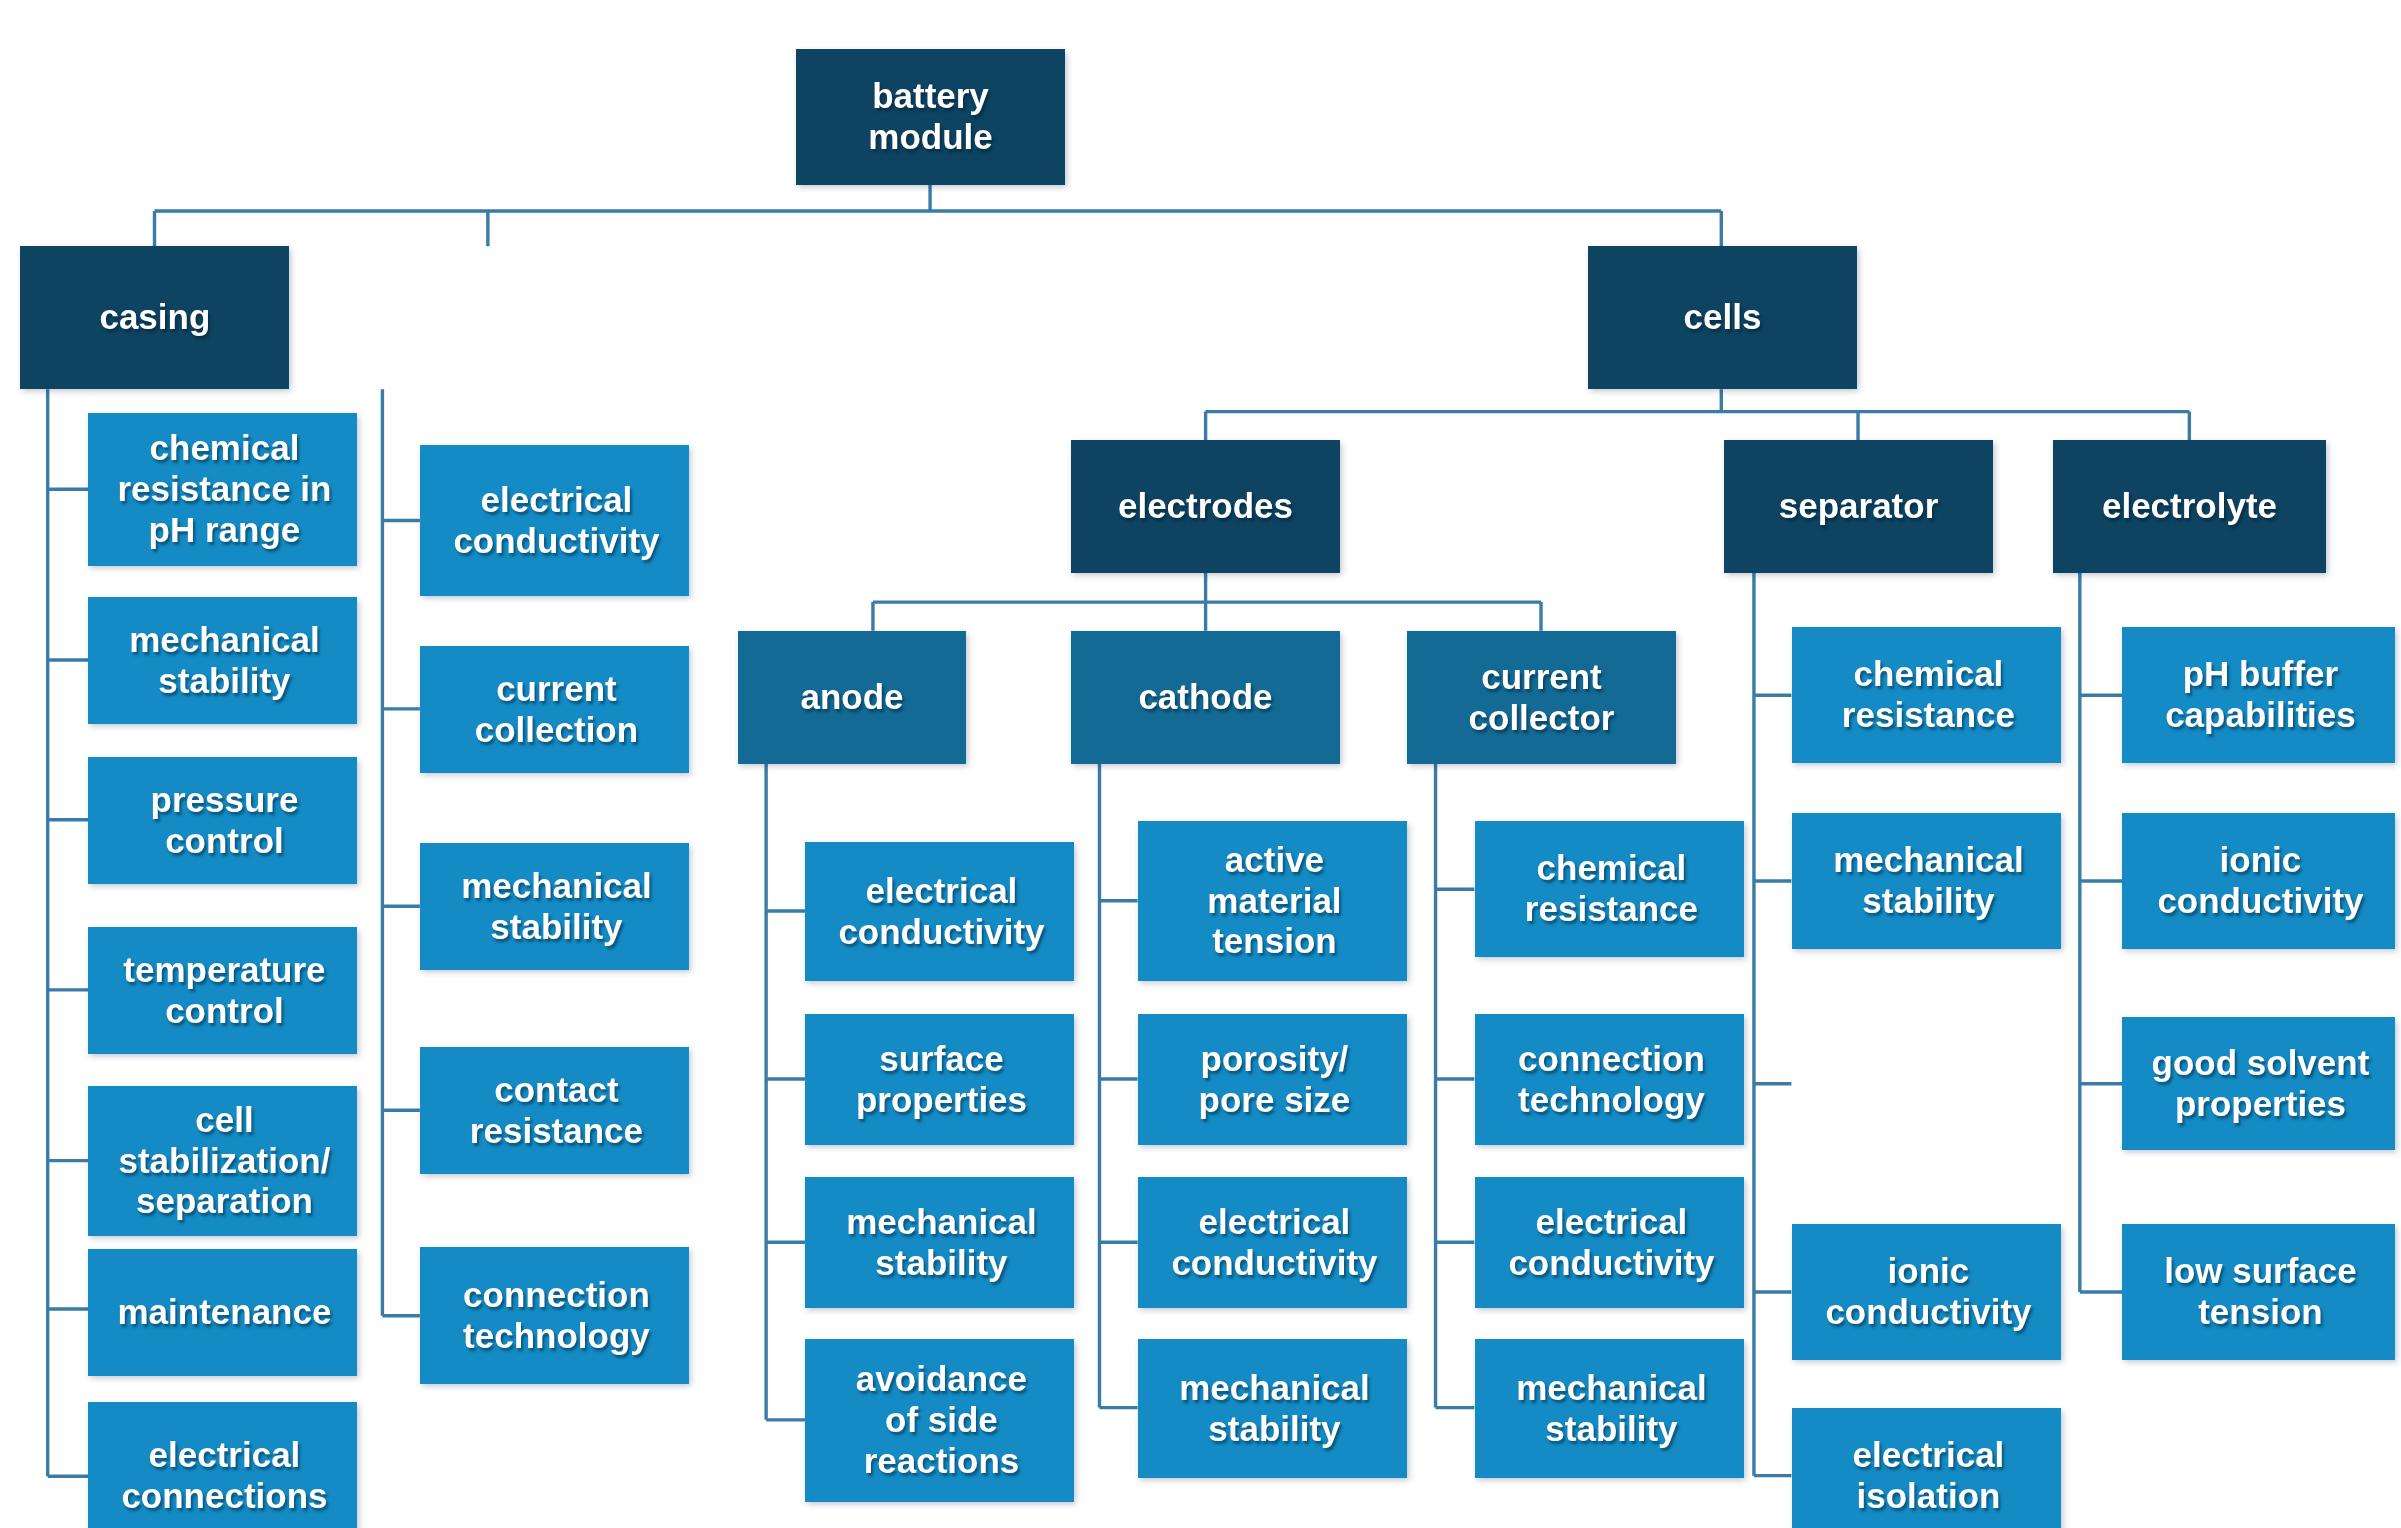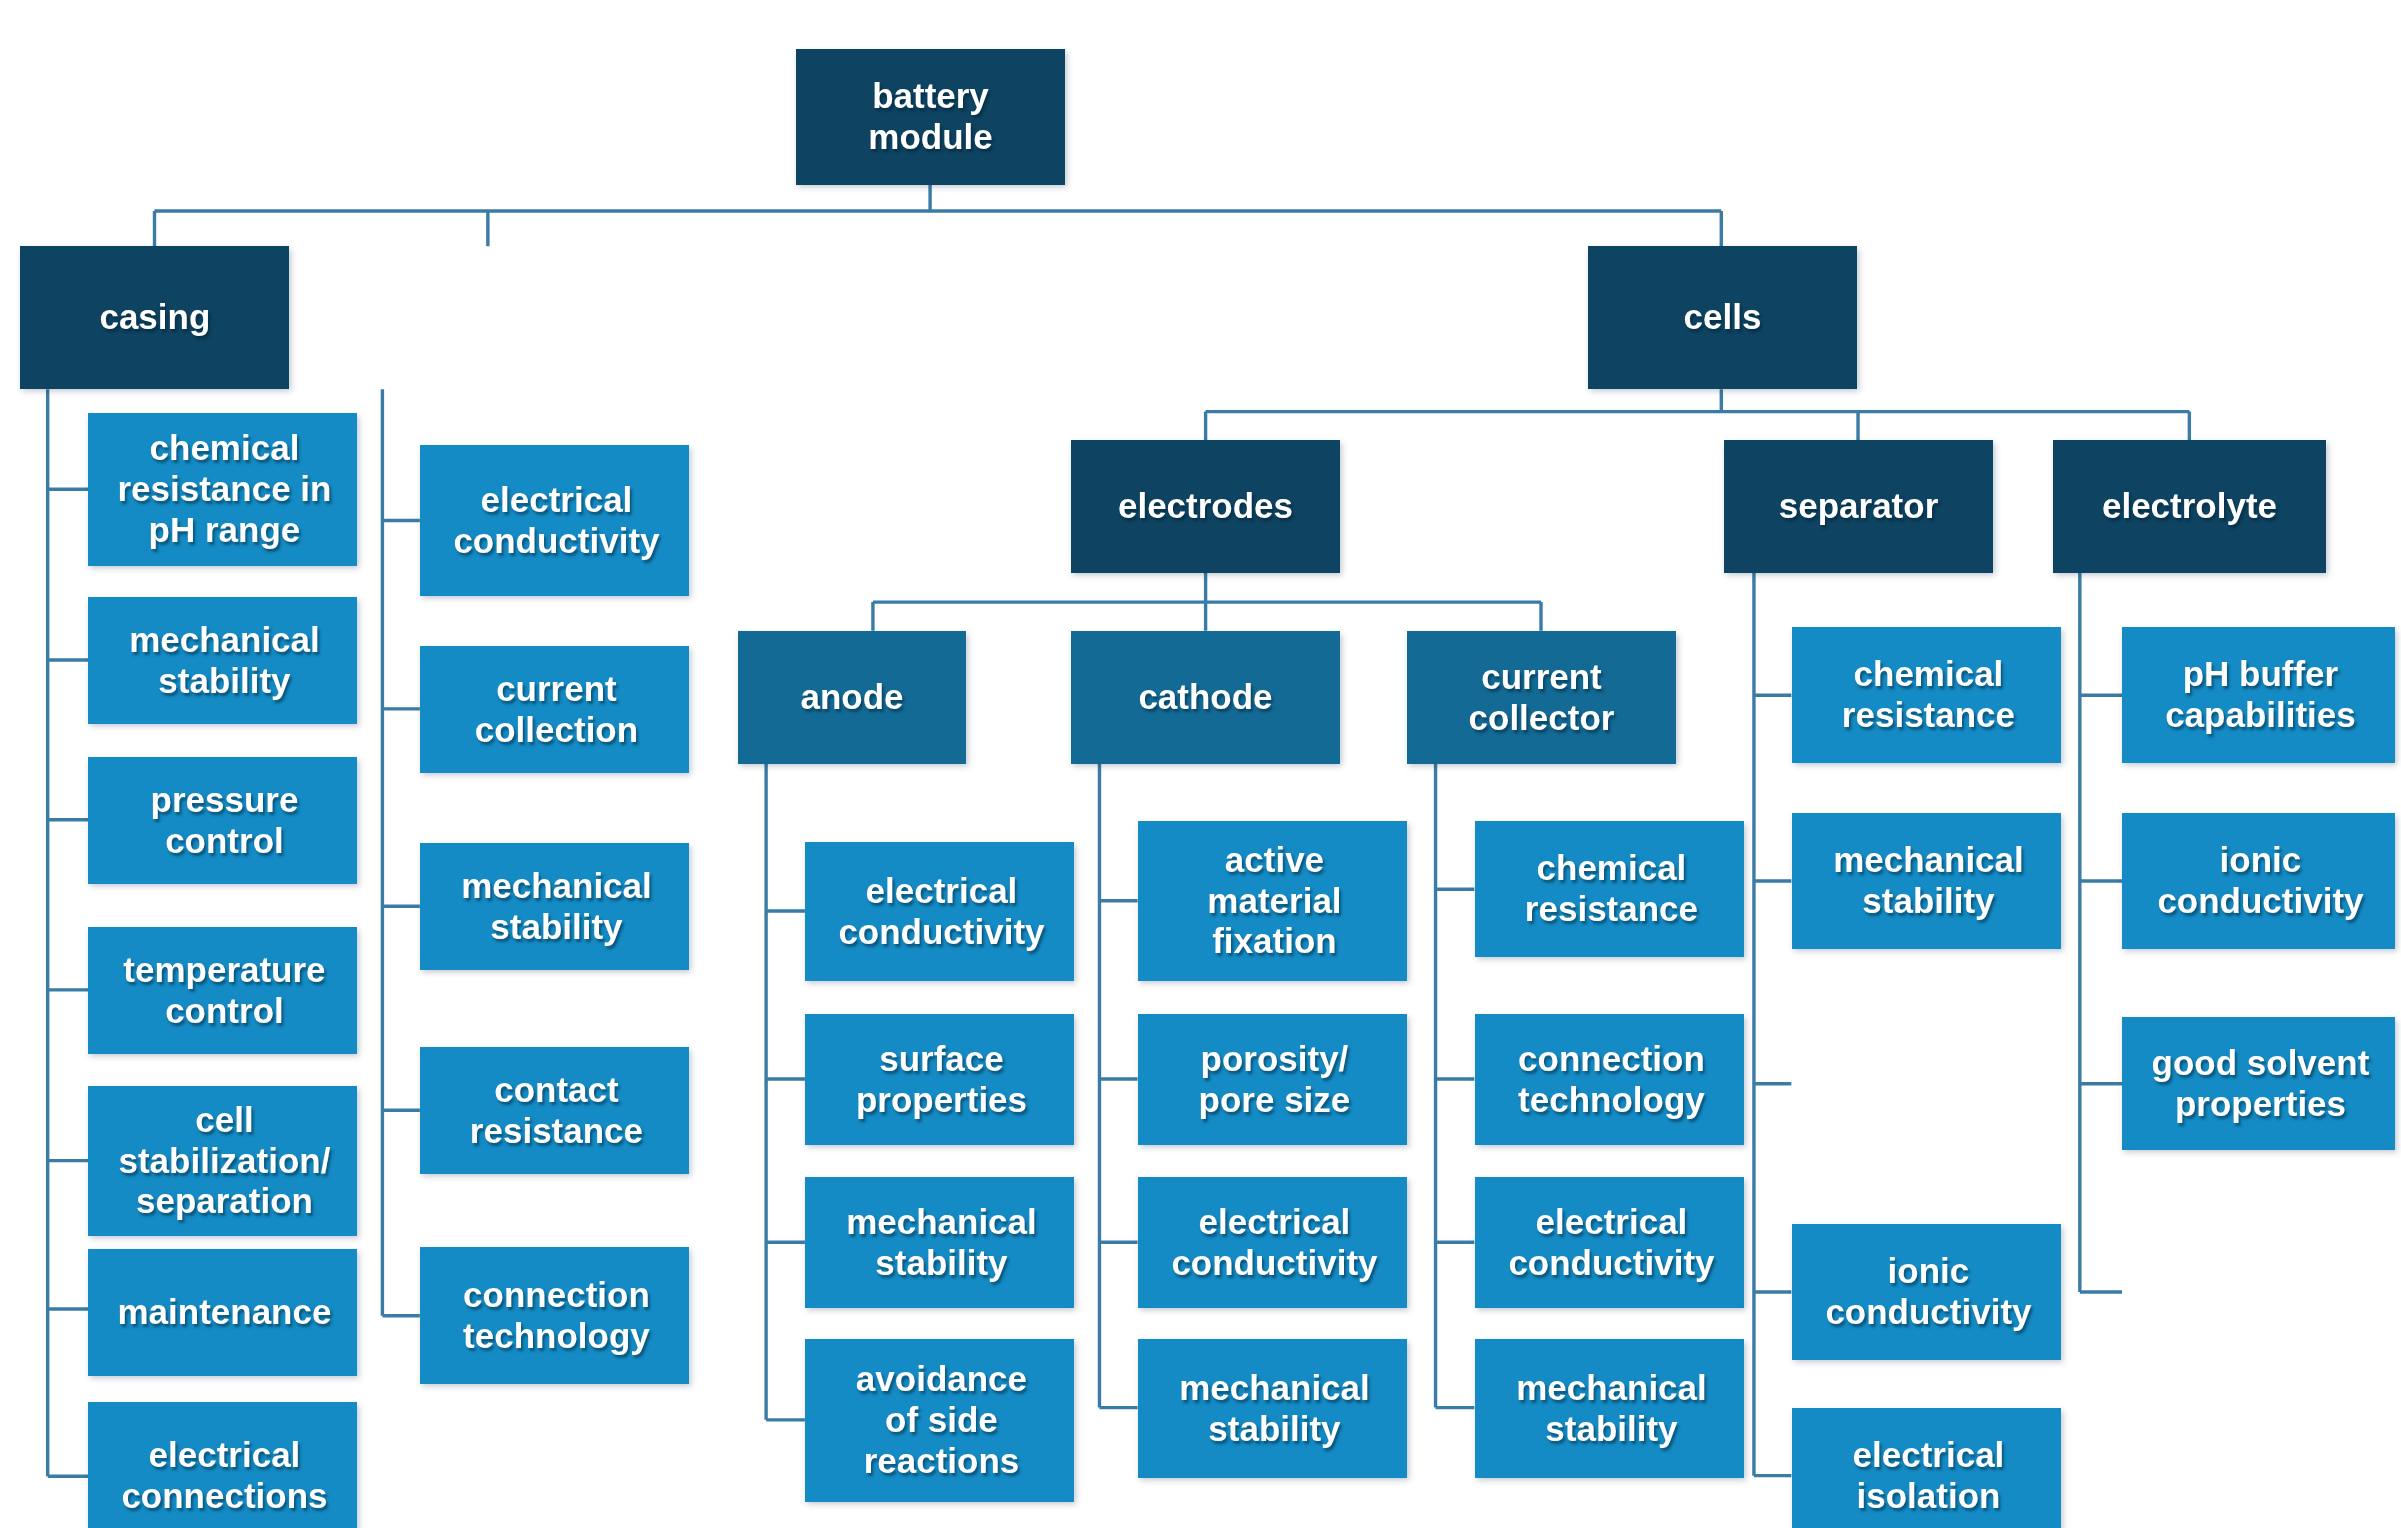"active" div.node { text: fixation -> tension }
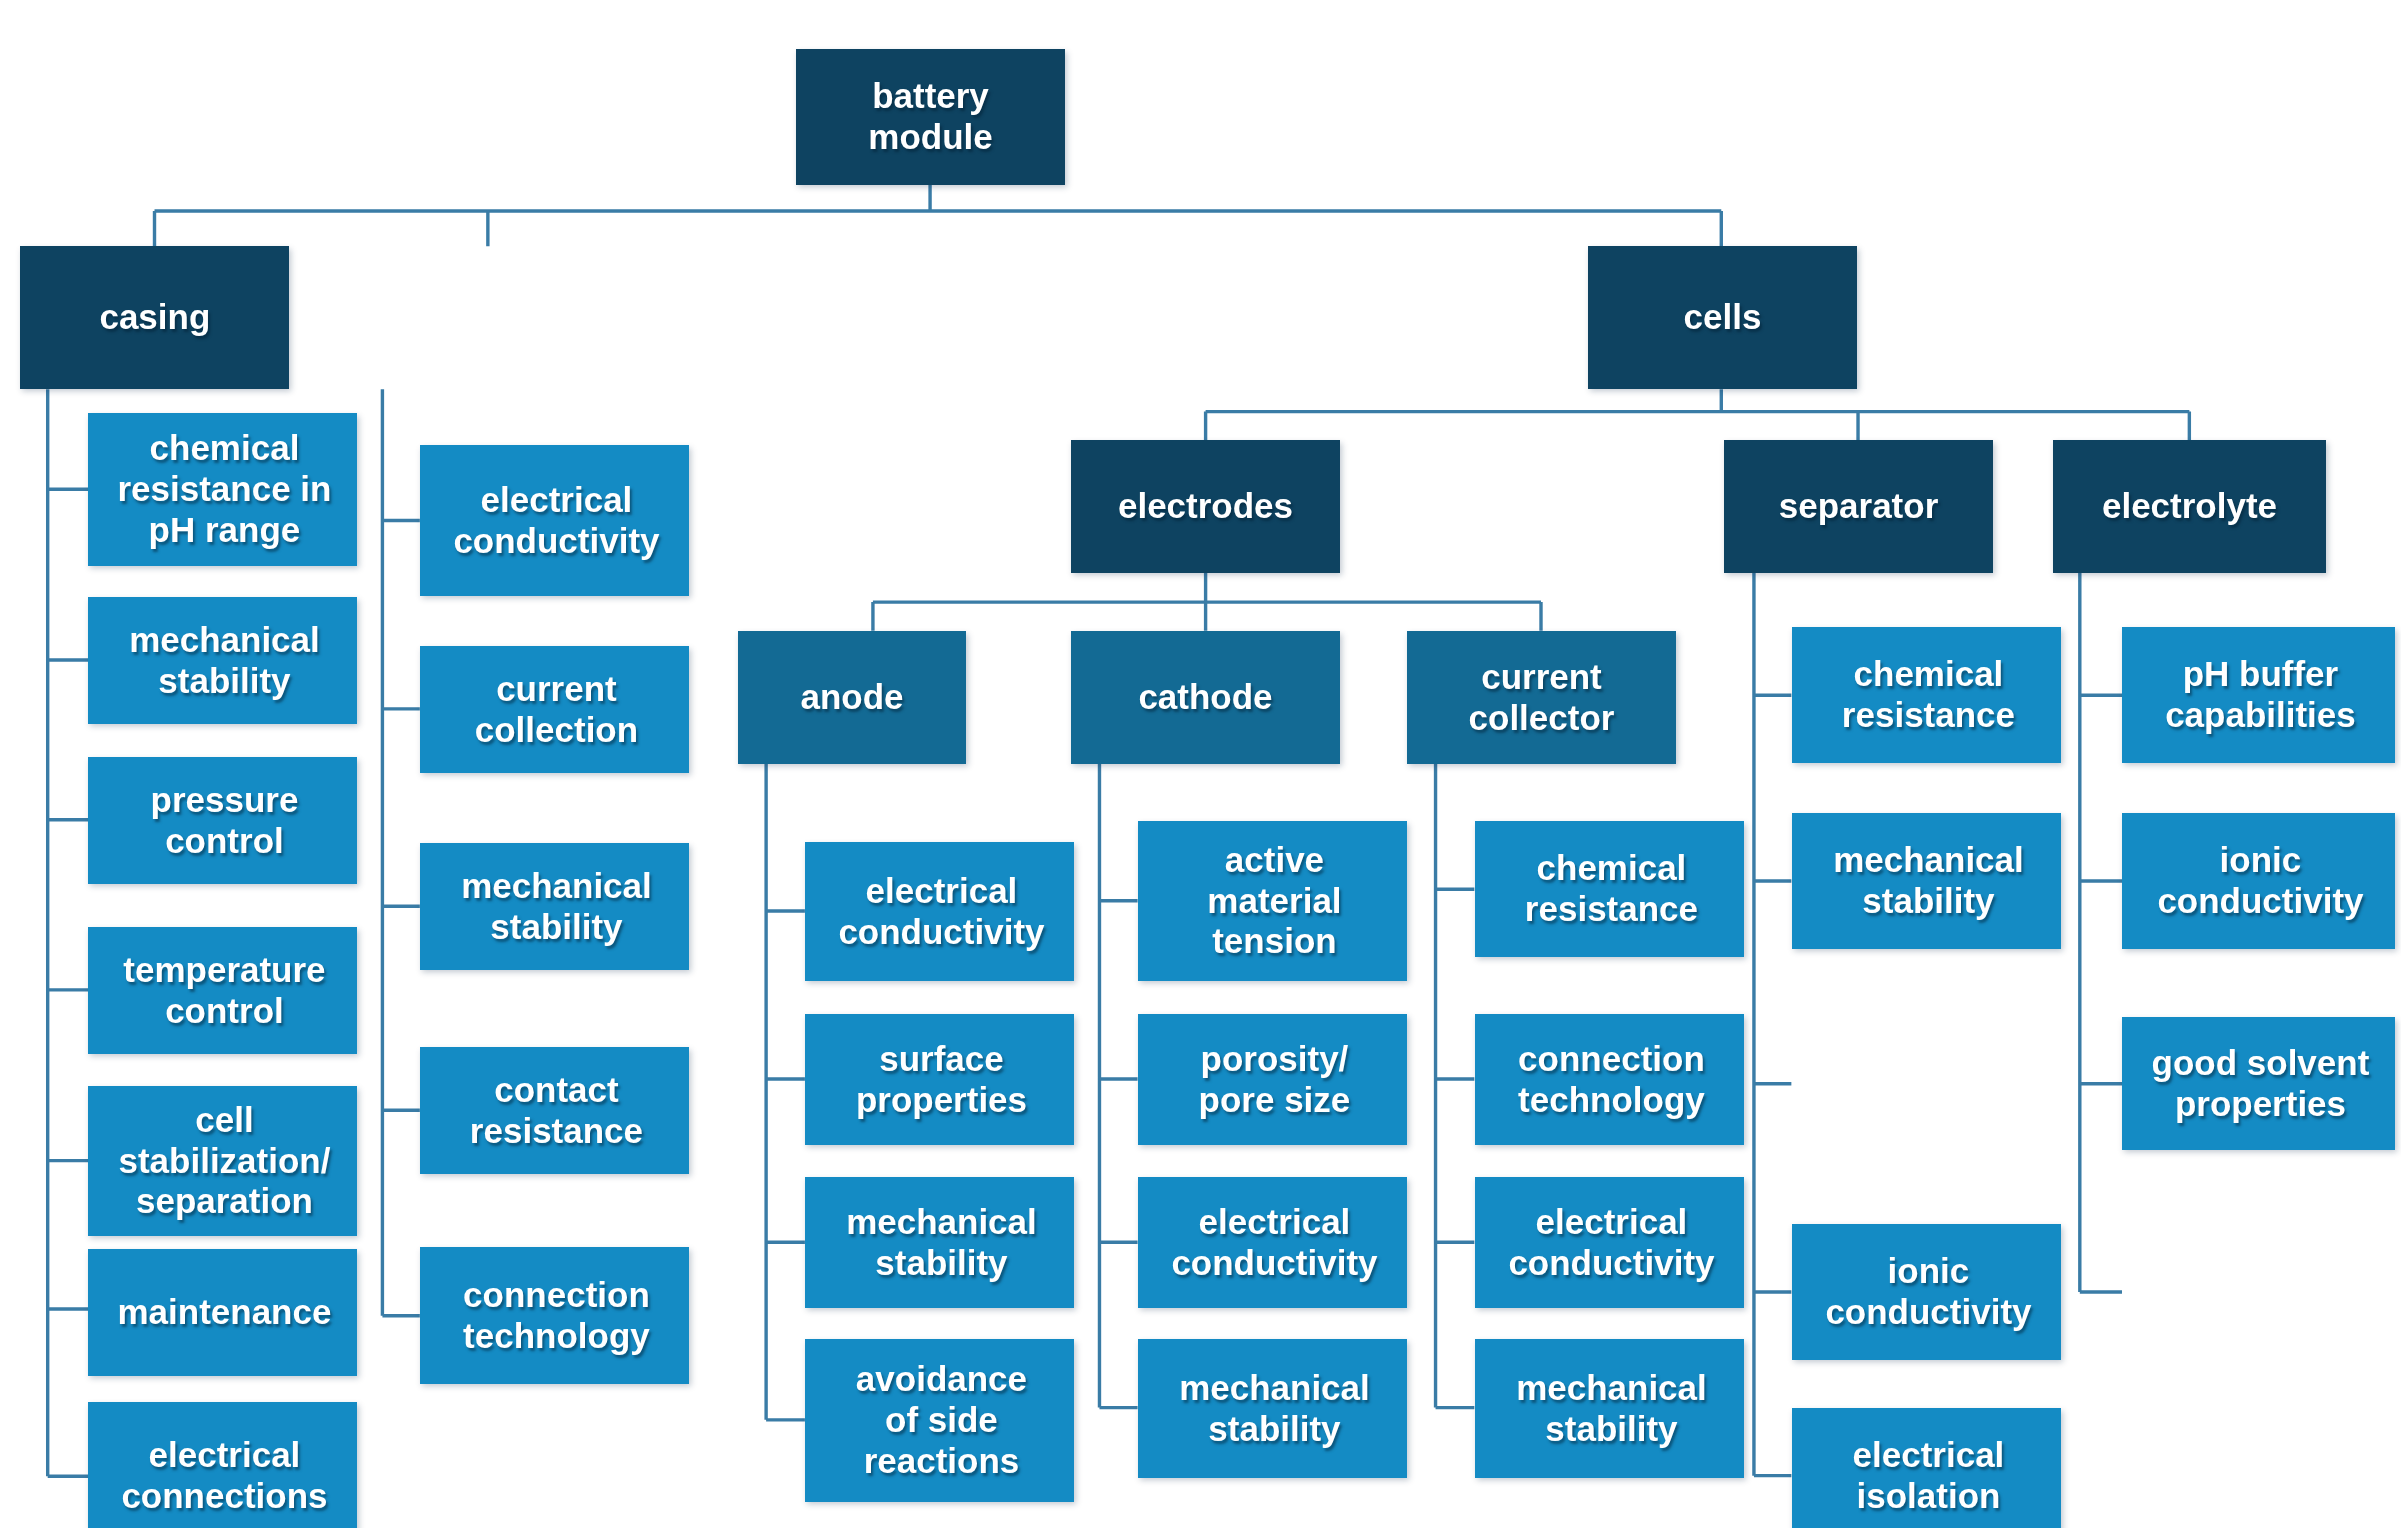"low surface" div.node { html: none -> <div>low surface tension</div> }
